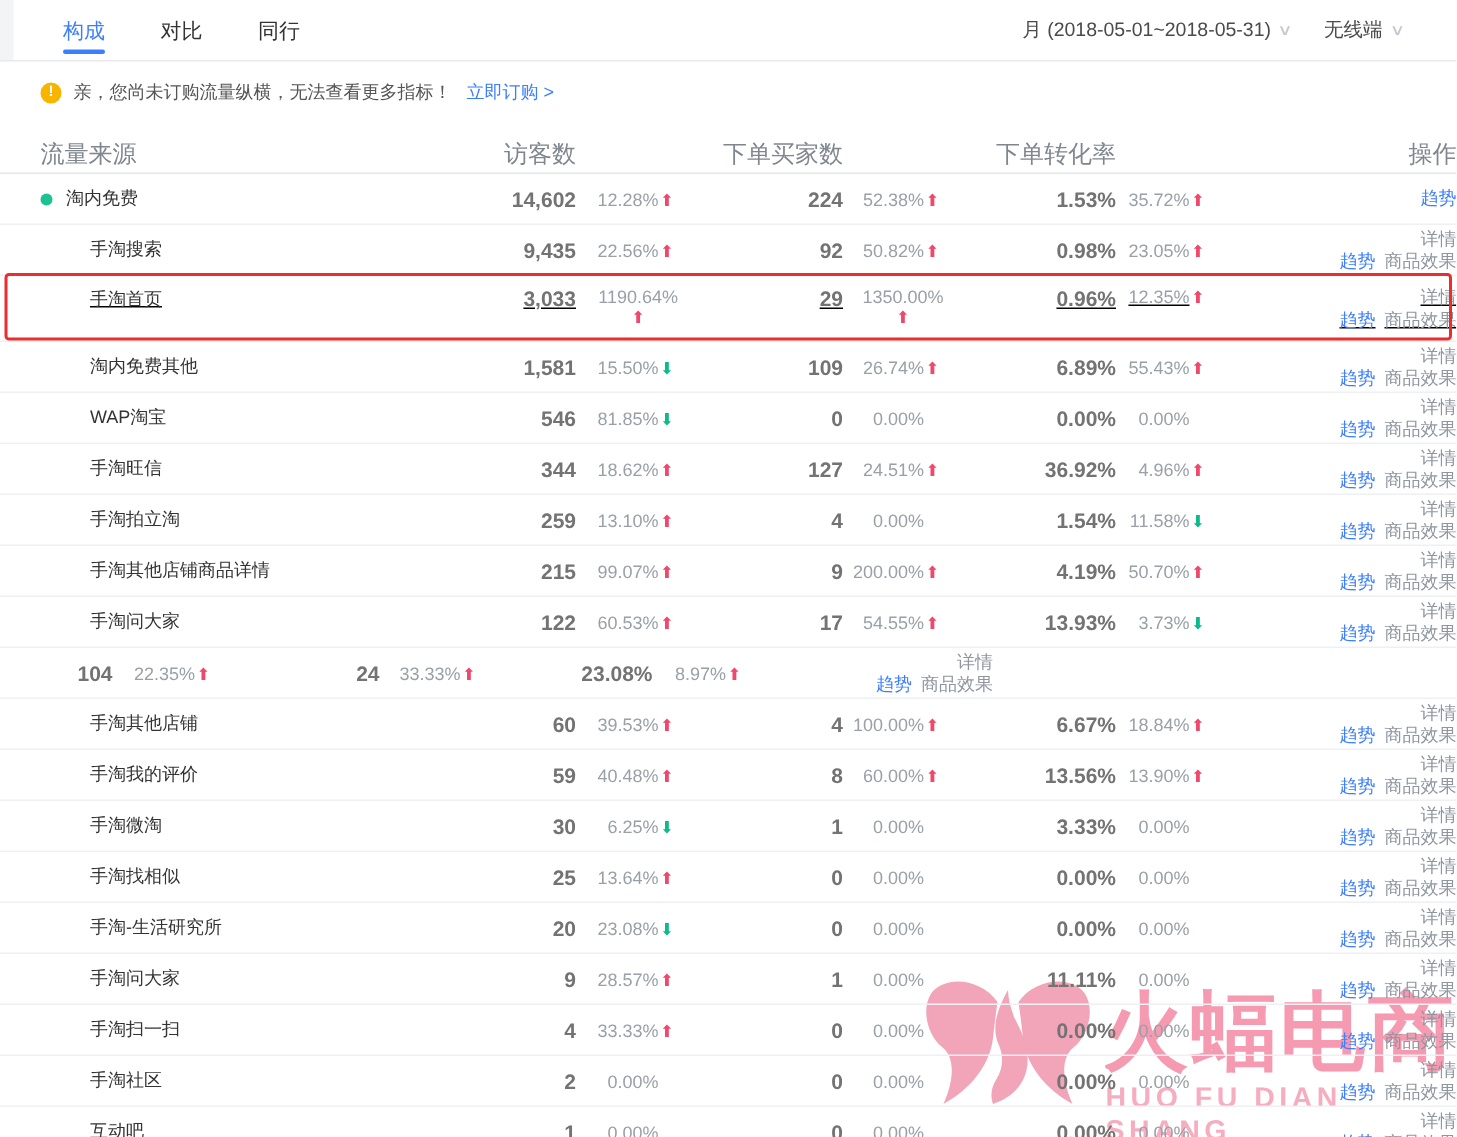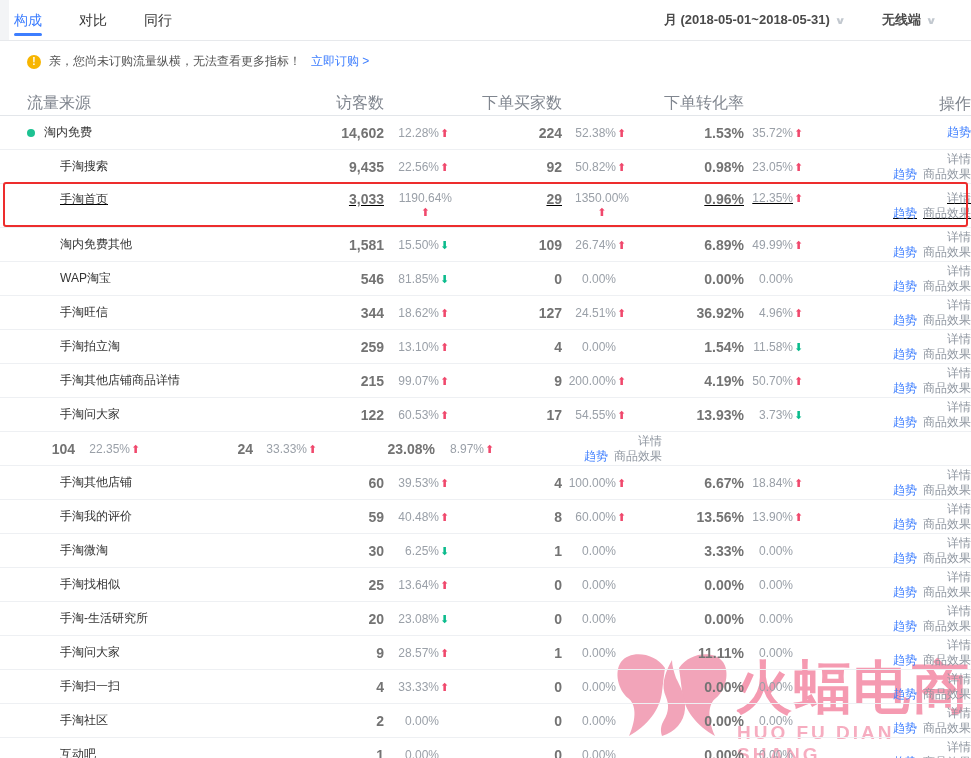"构成" .topbar { padding-left: 14px -> 42px }
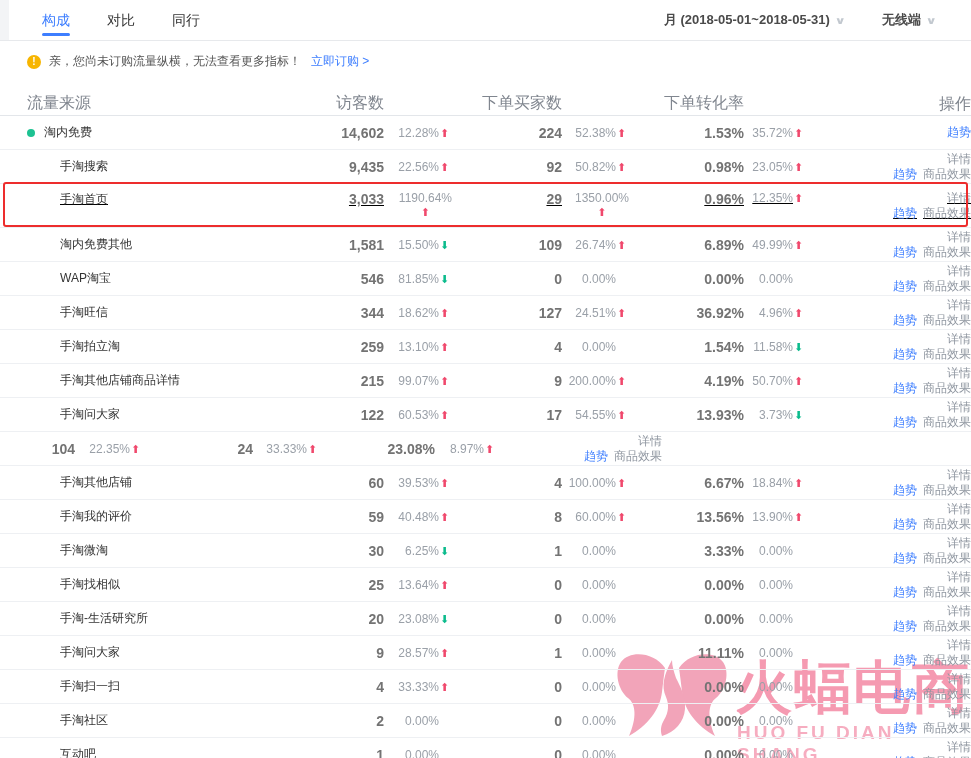"月 (2018-05-01~2018-05-31)" .top-filters { font-weight: bold -> none; gap: 38px -> 22px }
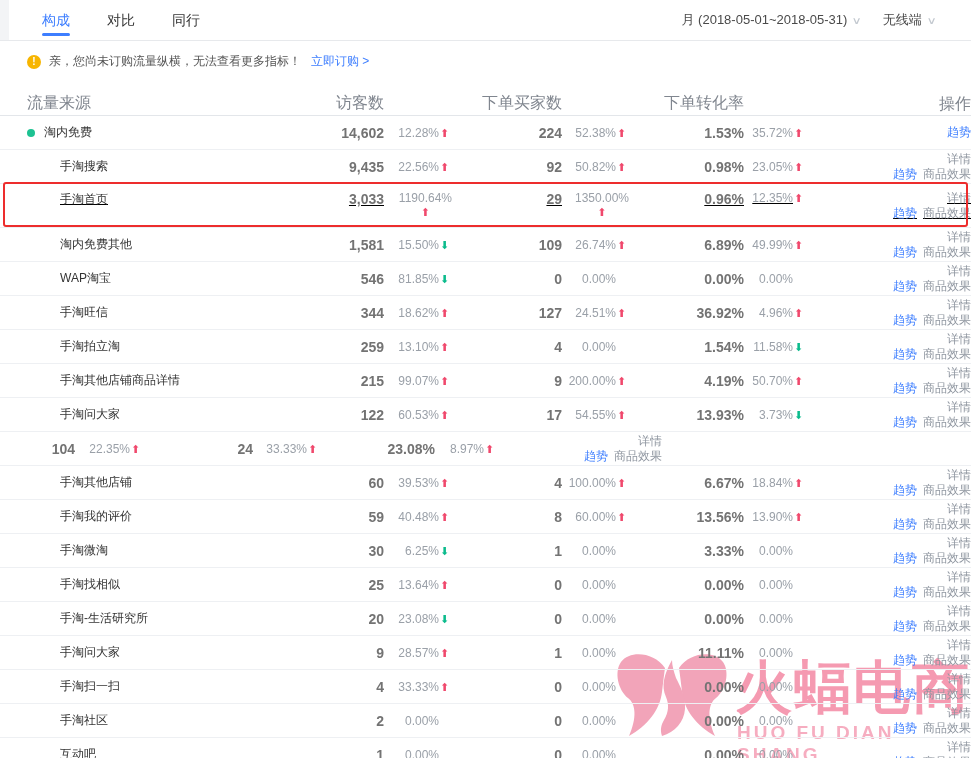"49.99%" span { text: 49.99% -> 55.43% }
